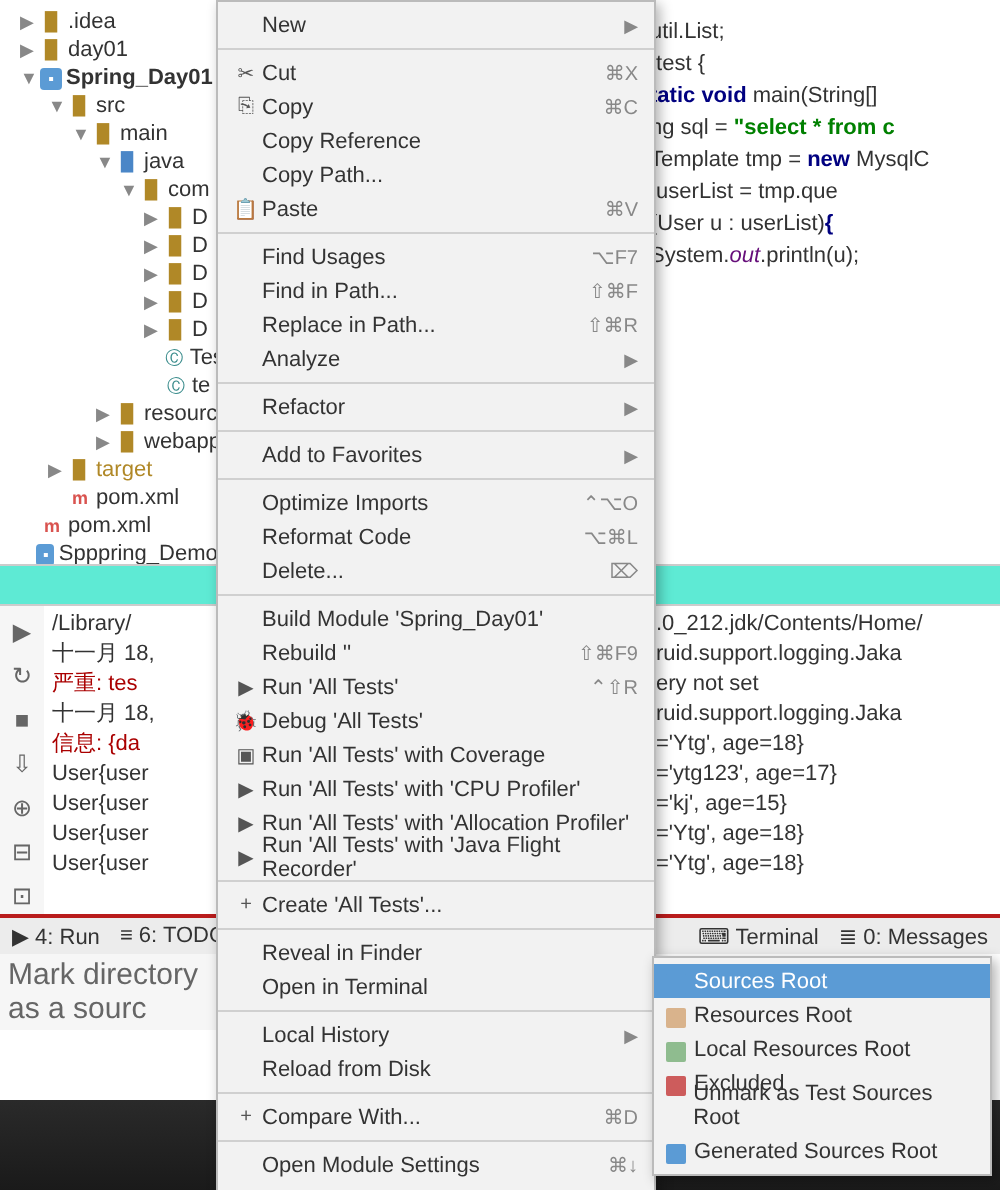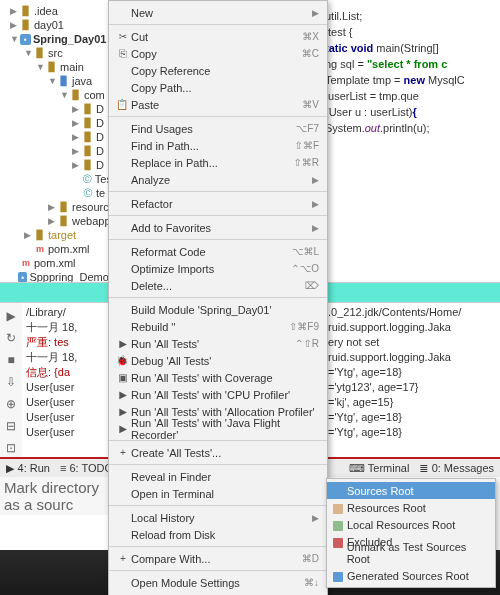"Reformat Code" div.ctx-item { order: before "Optimize Imports" -> after "Optimize Imports" }
